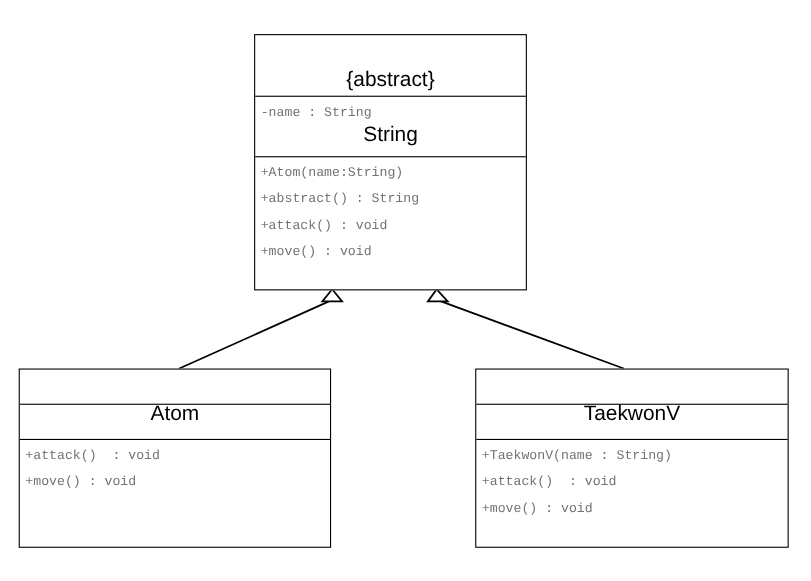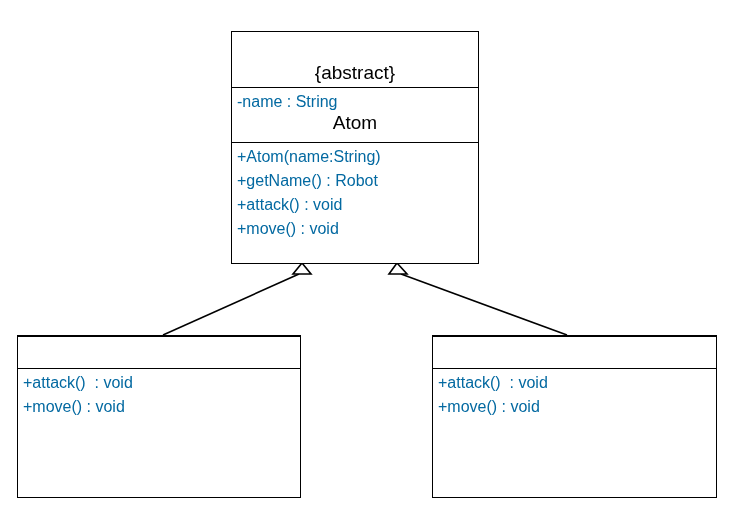"-name : String" .member-item { color: #0369a1 -> #737373; font-family: none -> Liberation Mono, monospace; font-size: 16px -> 12px }
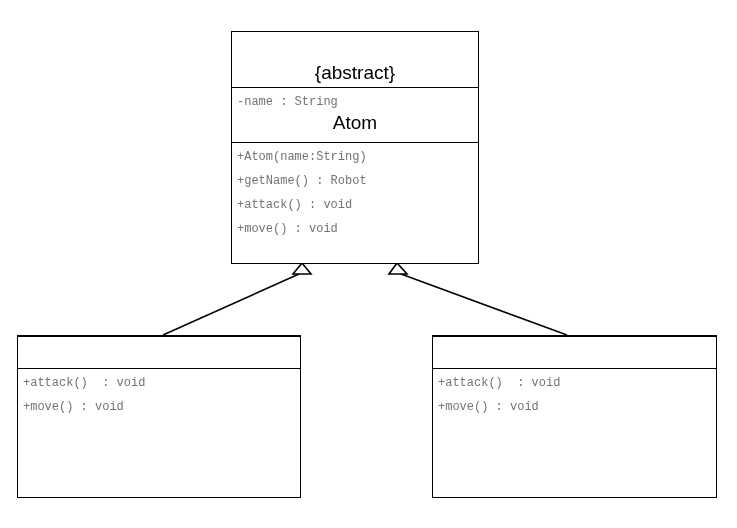"Atom" span.class-name-line { text: Atom -> String }
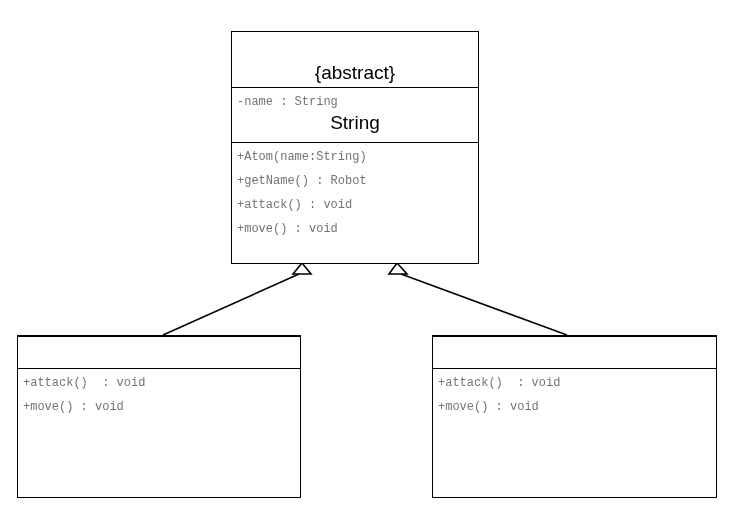"+getName() : Robot" div.member-item { text: +getName() : Robot -> +abstract() : String }
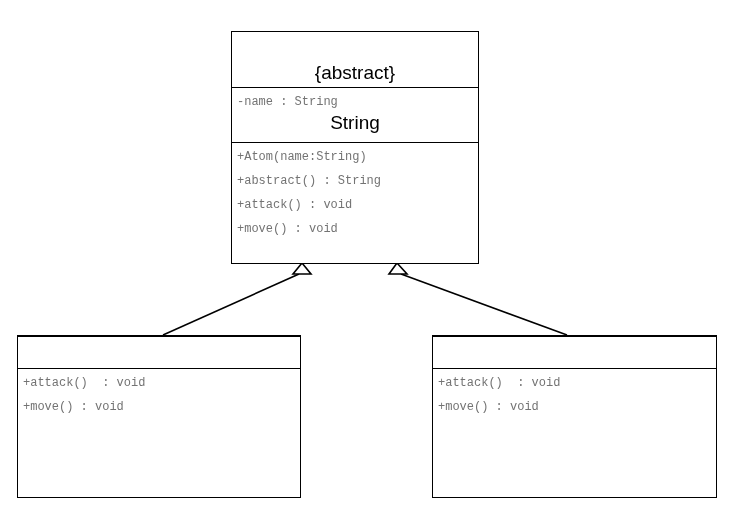"Atom" div.compartment { html: none -> <div> <span>Atom</span> </div> }
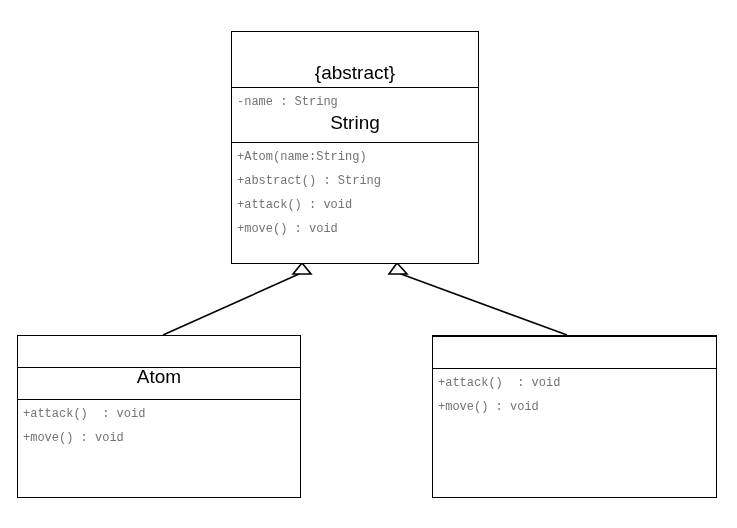"TaekwonV" div.compartment { html: none -> <div> <span>TaekwonV</span> </div> }
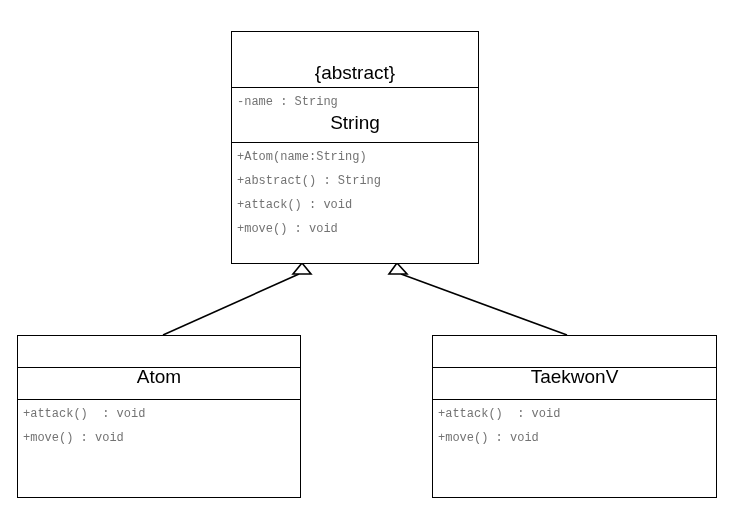"+TaekwonV(name : String)" div.member-item { html: none -> <div>+TaekwonV(name : String)</div> }
